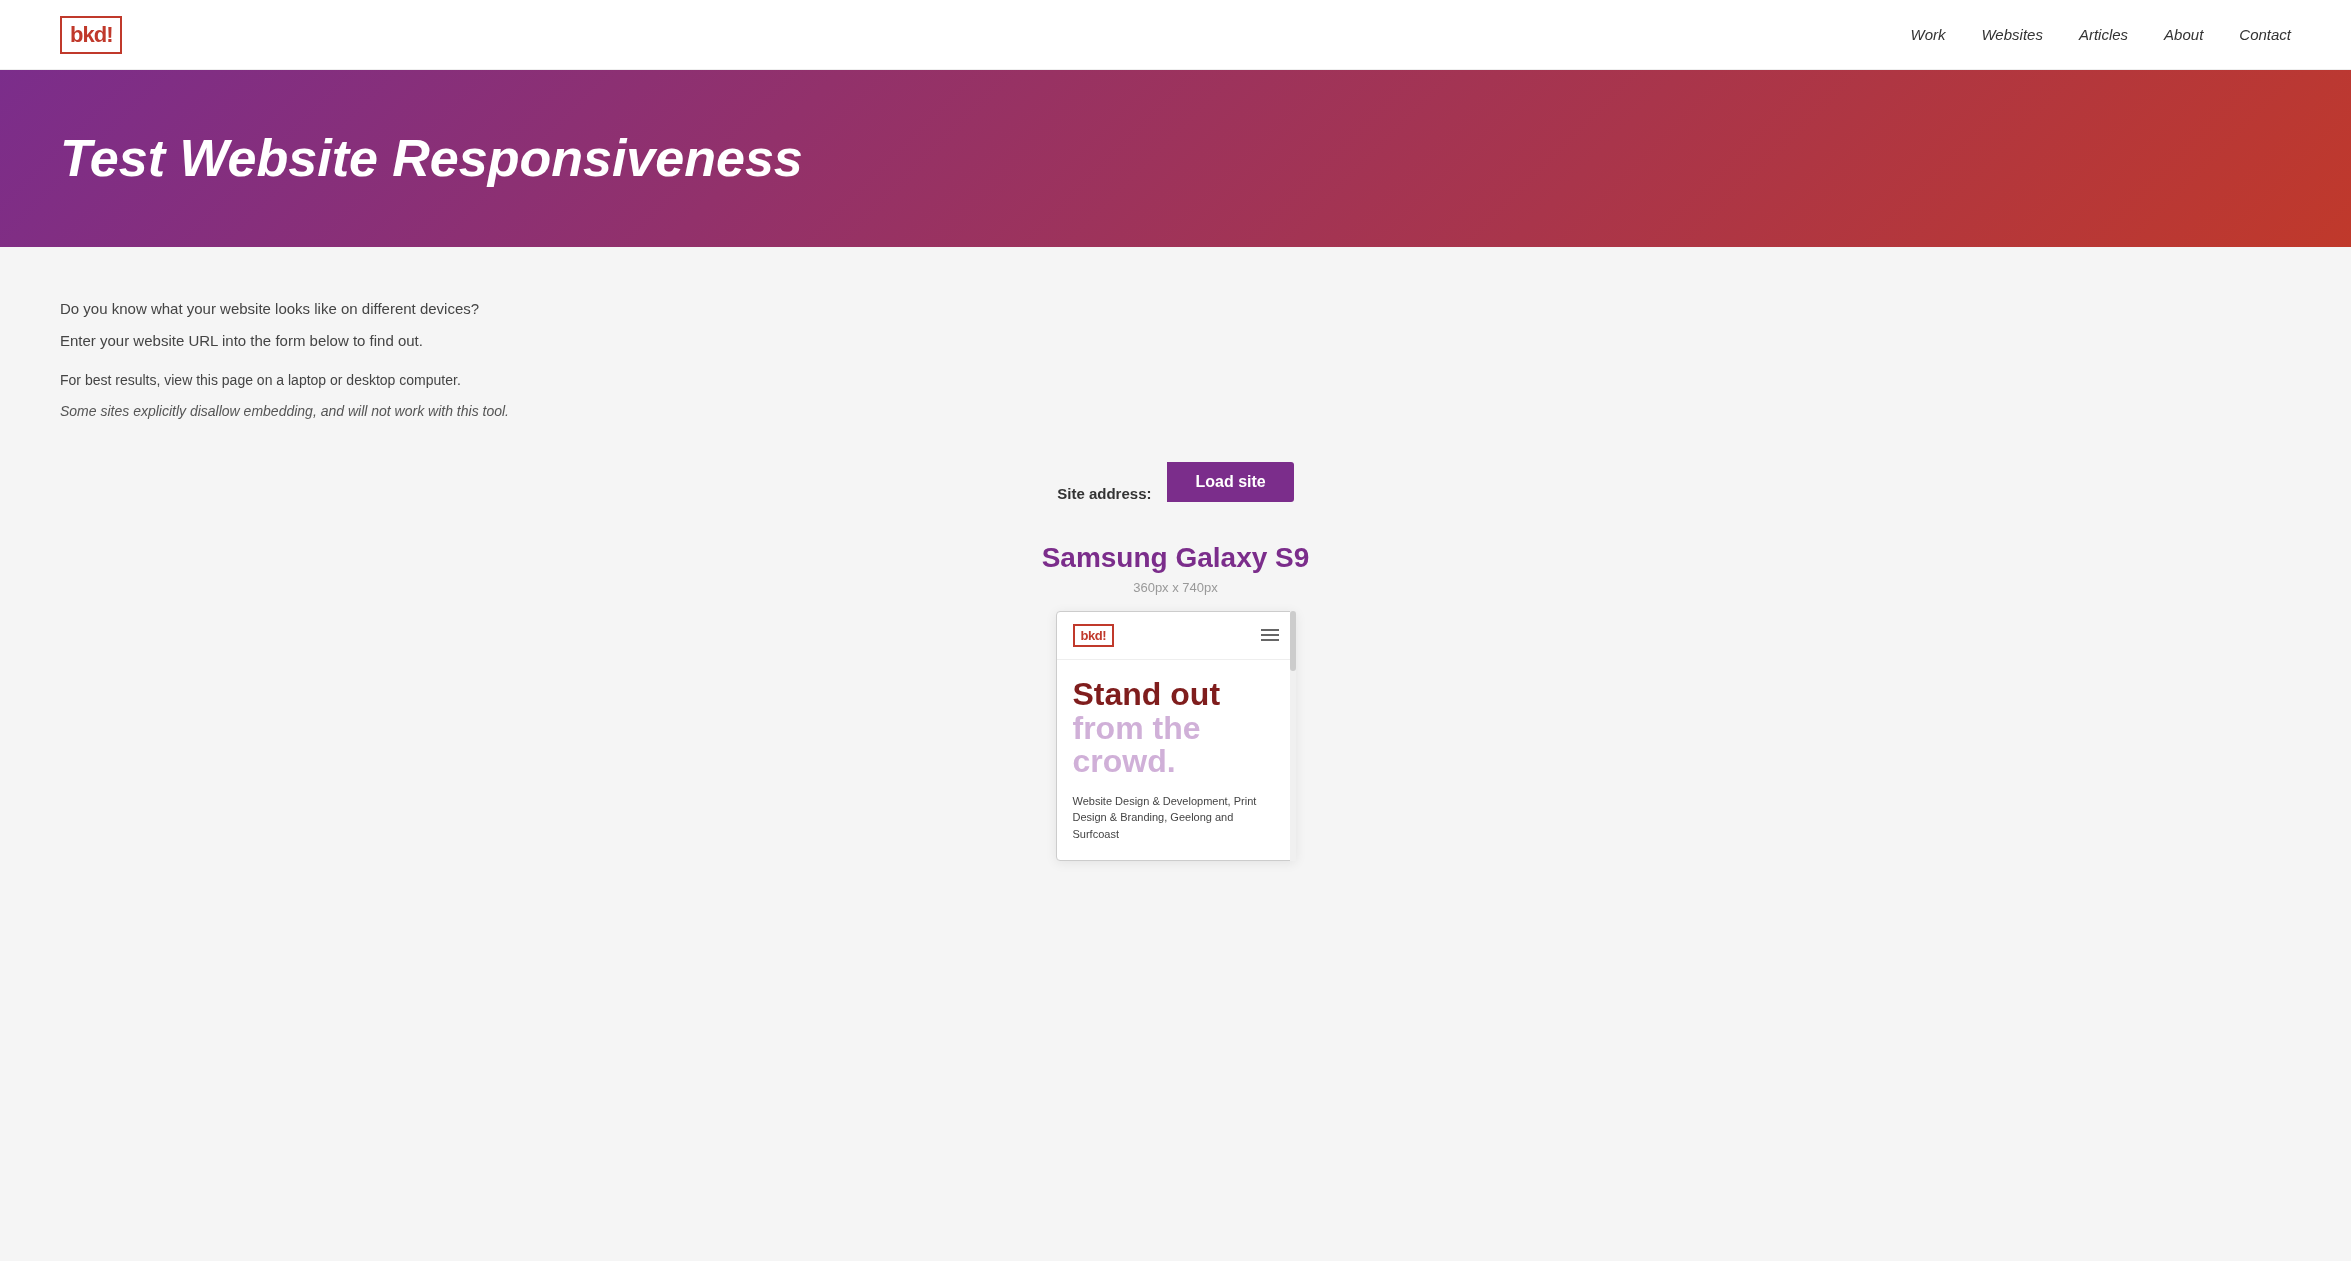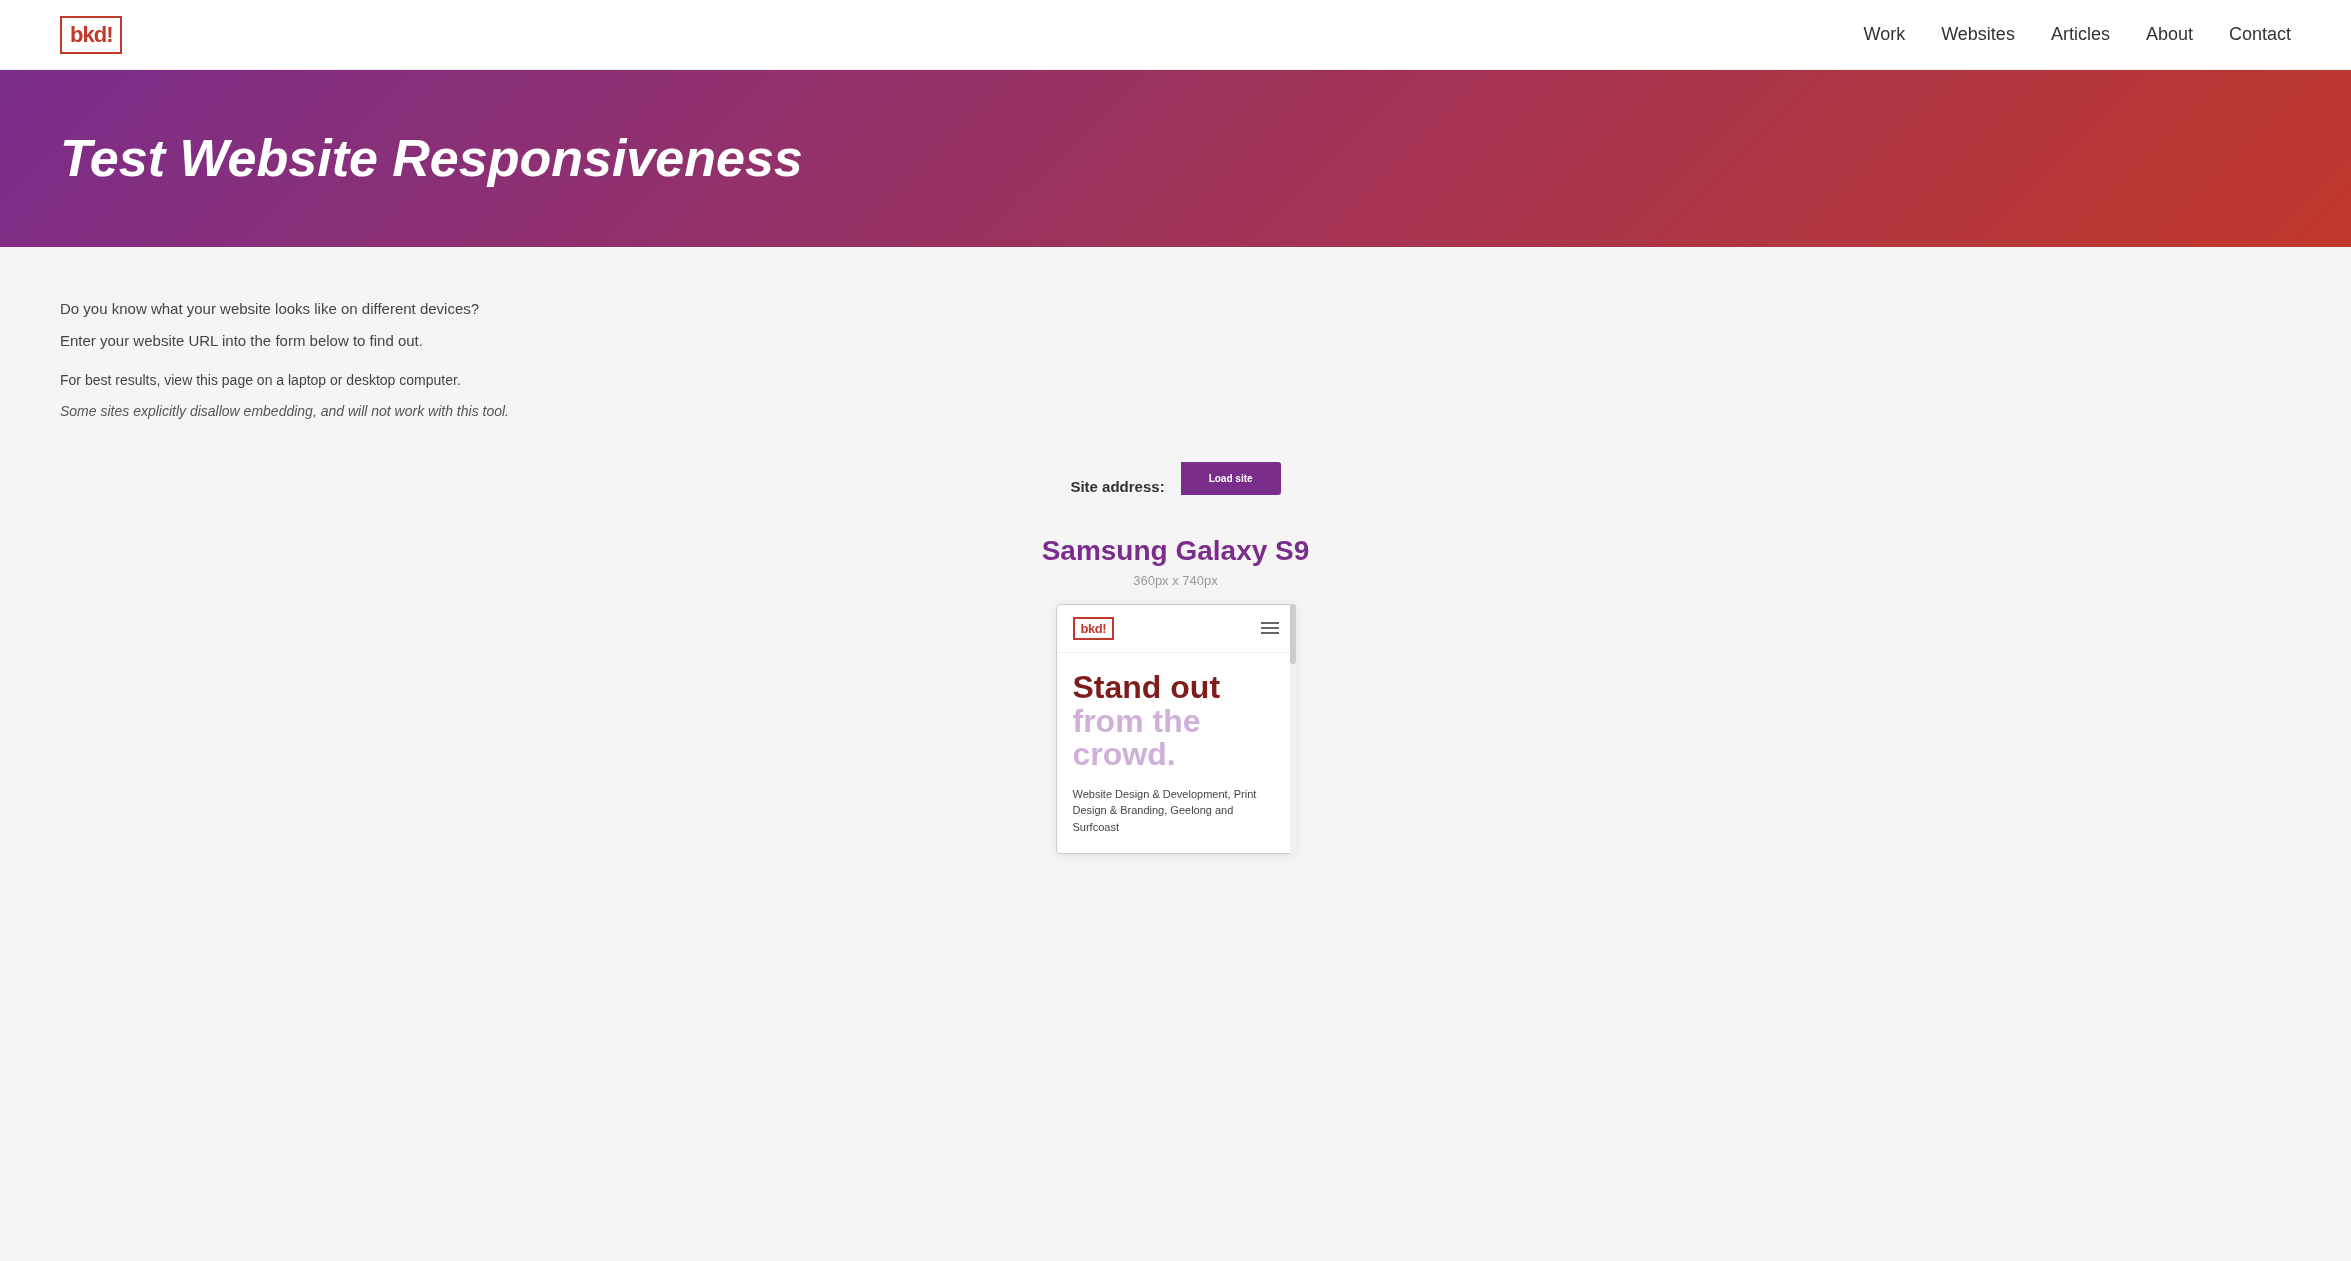"Work" .nav a { font-size: 18px -> 15px; font-style: none -> italic }
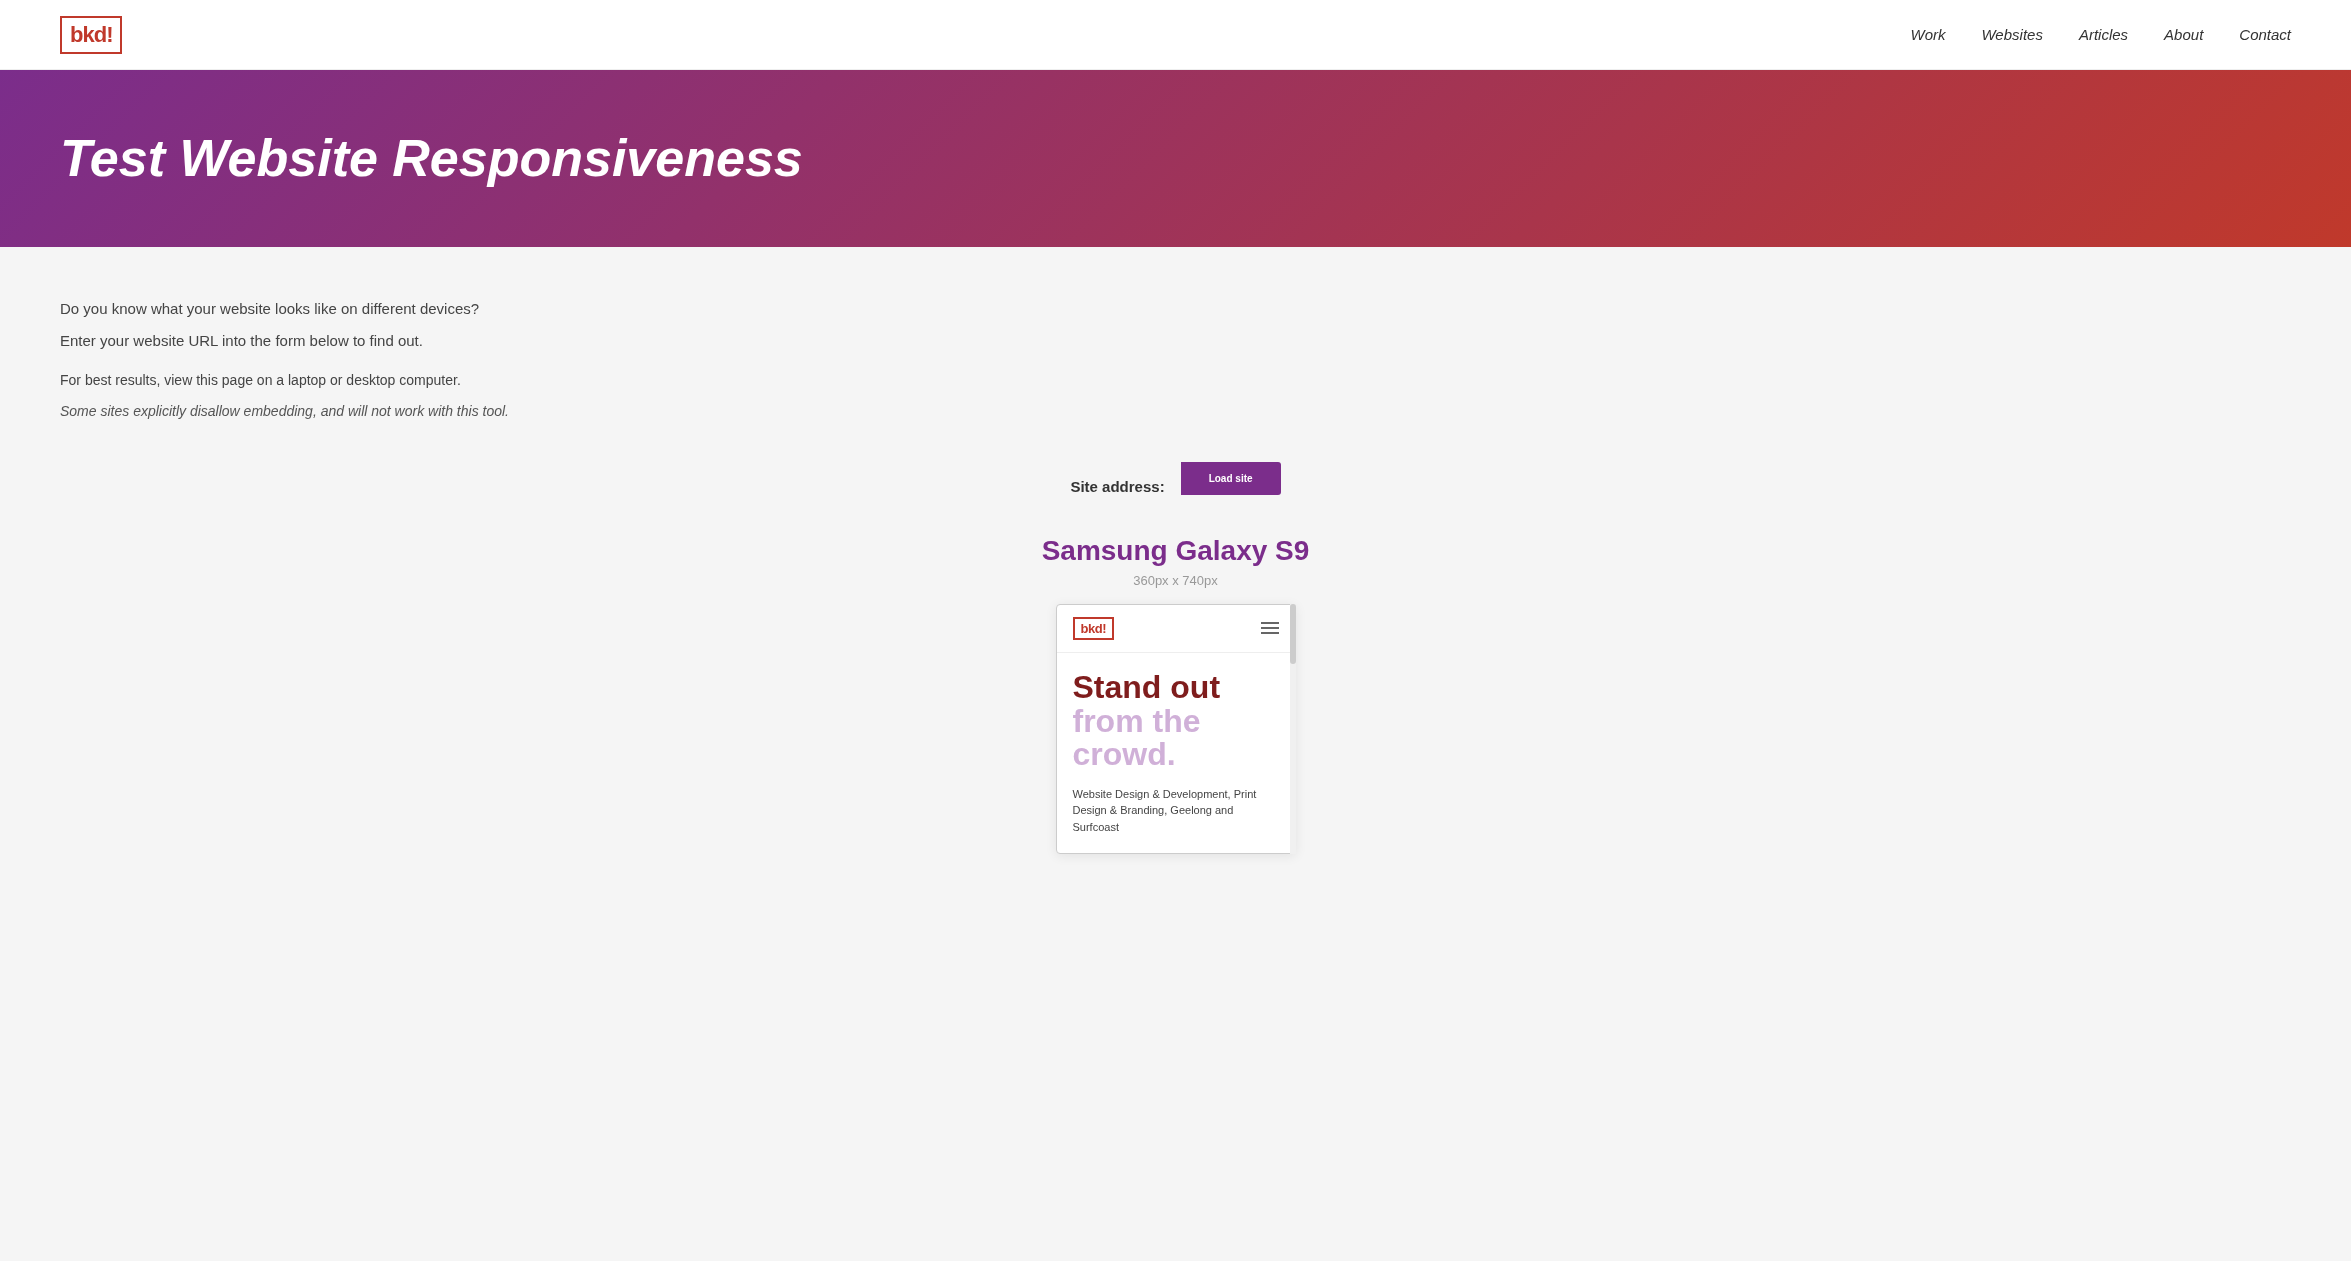"Load site" .load-btn { font-size: 10px -> 16px }
